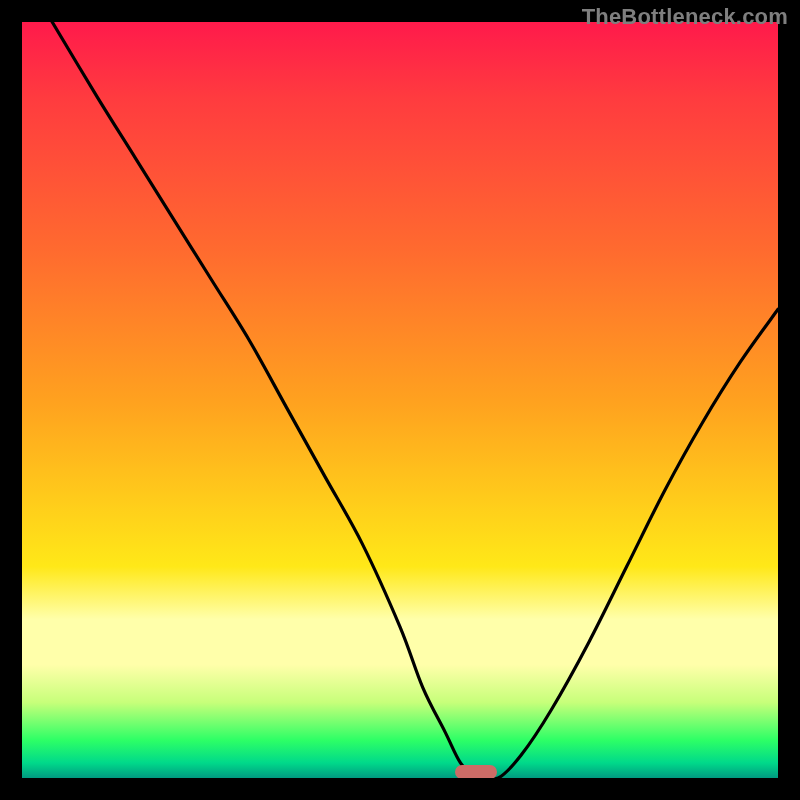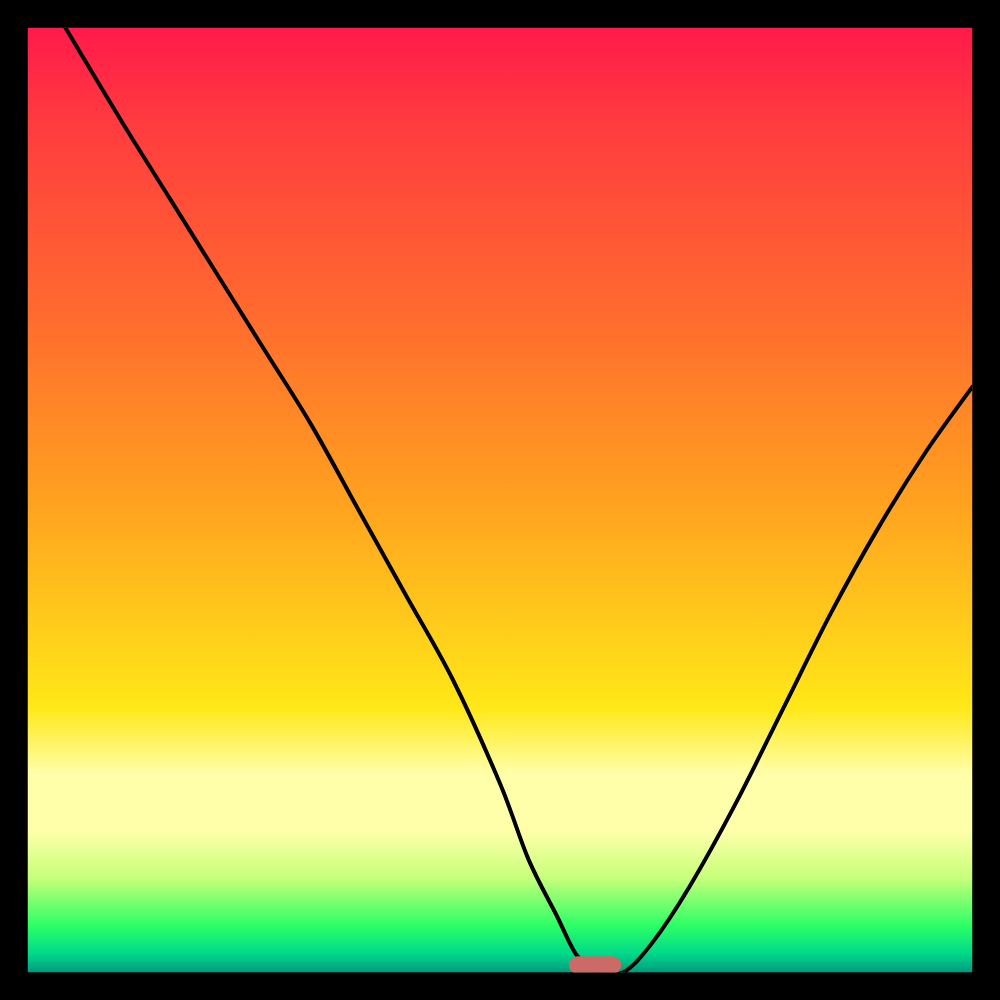"TheBottleneck.com" div.watermark { html: none -> <div>TheBottleneck.com</div> }
